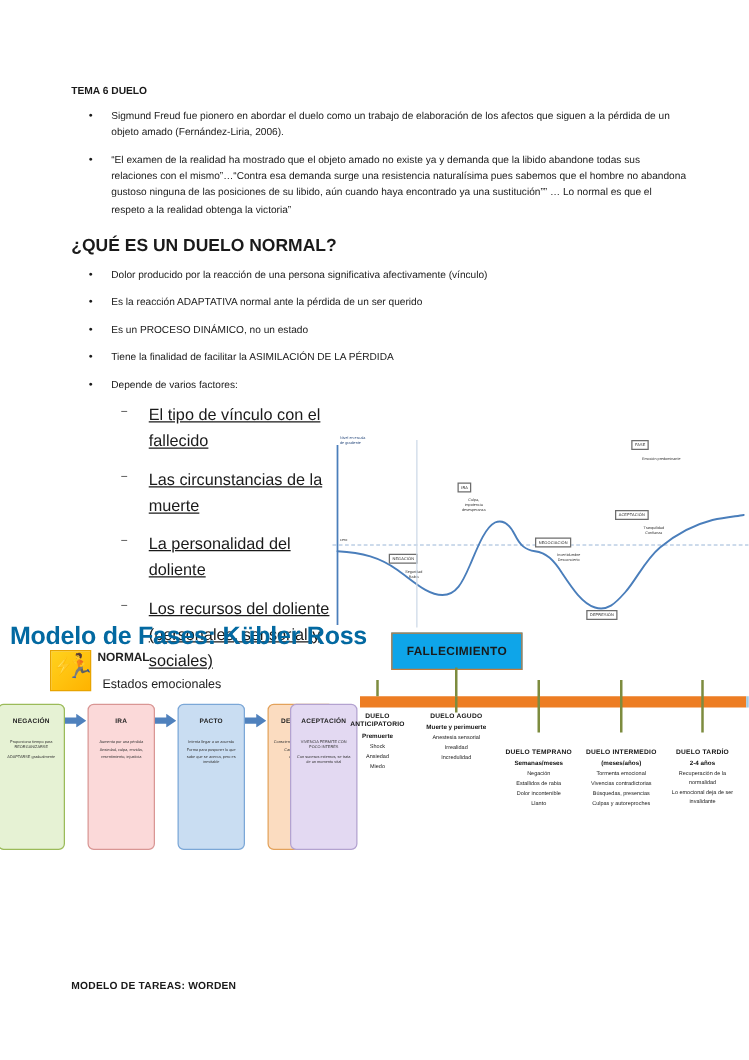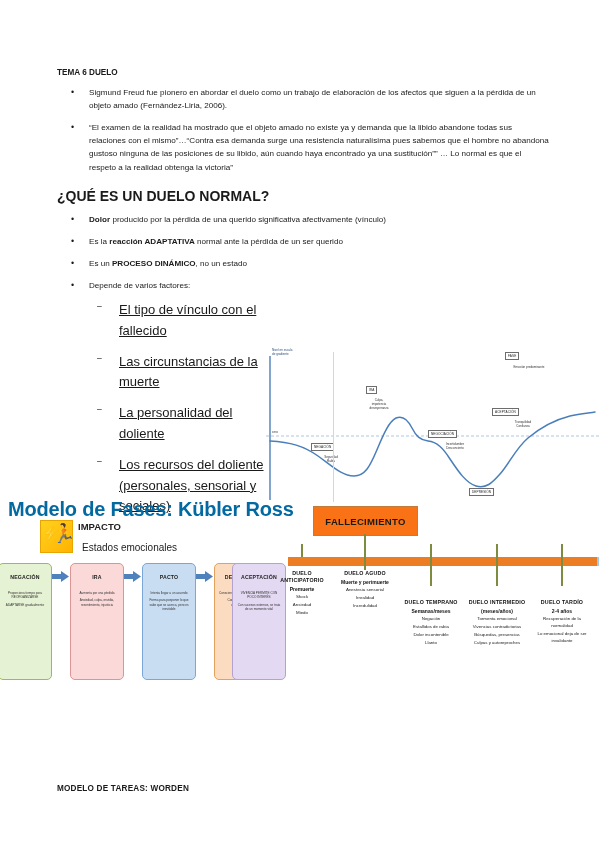"Dolor" .b { font-weight: bold -> normal }
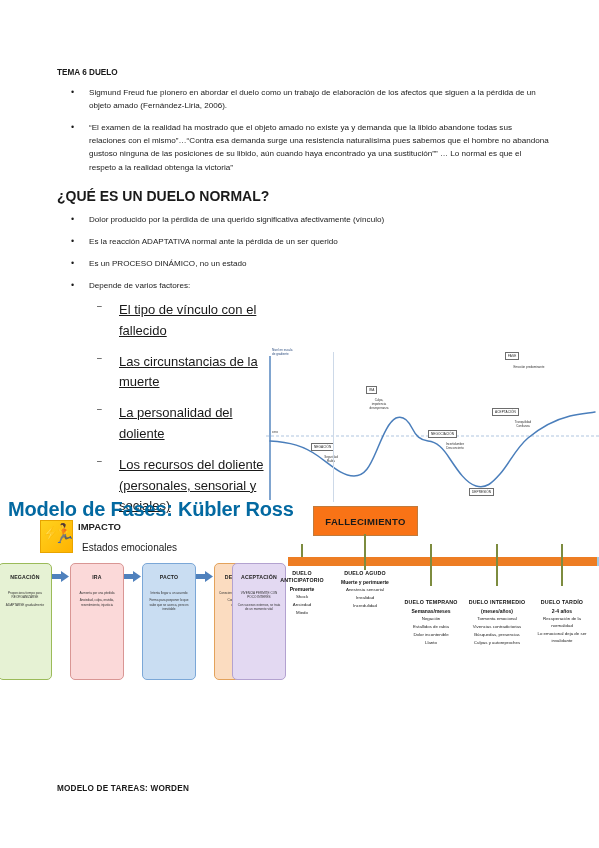"producido por la pérdida de" span { text: pérdida de una querido -> reacción de una persona }
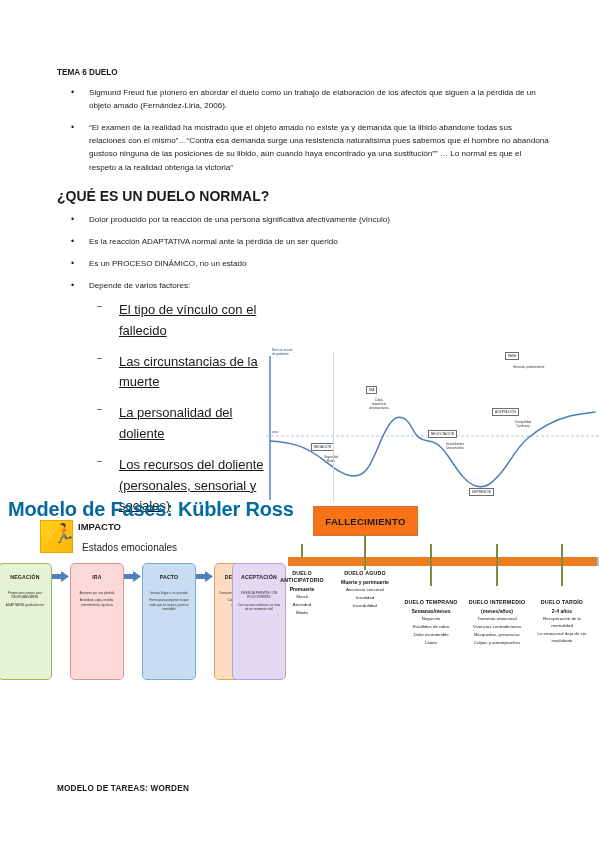"Tiene la finalidad de facilitar" li { html: none -> <li> <span>Tiene la finalidad de facilitar la </span><span>ASIMILACIÓN DE LA PÉRDIDA</span> </li> }
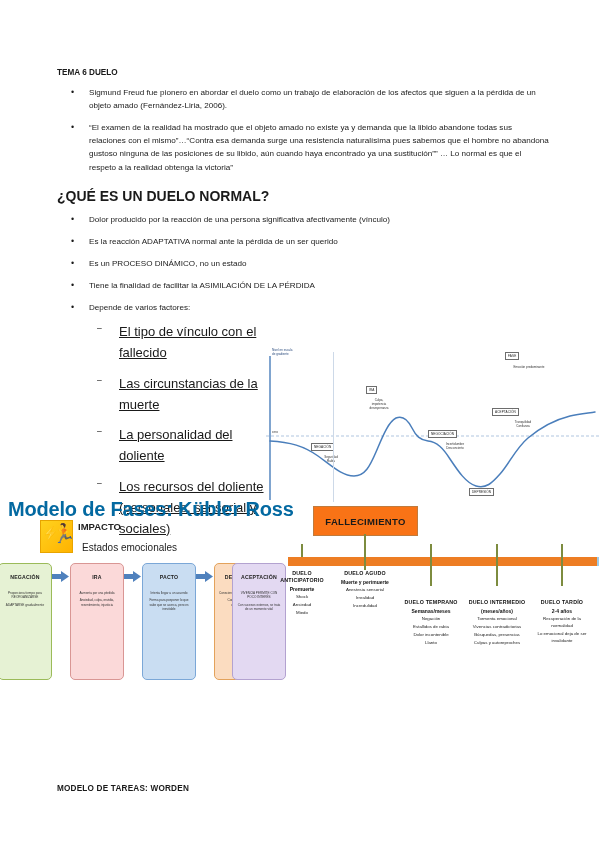"IMPACTO" div.impacto-lbl { text: IMPACTO -> NORMAL }
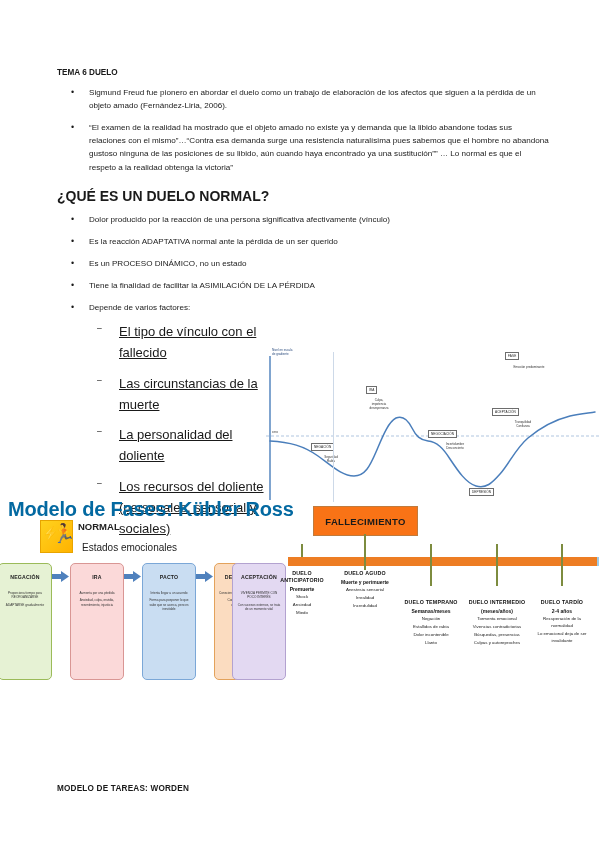"FALLECIMIENTO" .fallecimiento { background: #f97316 -> #0ea5e9 }
